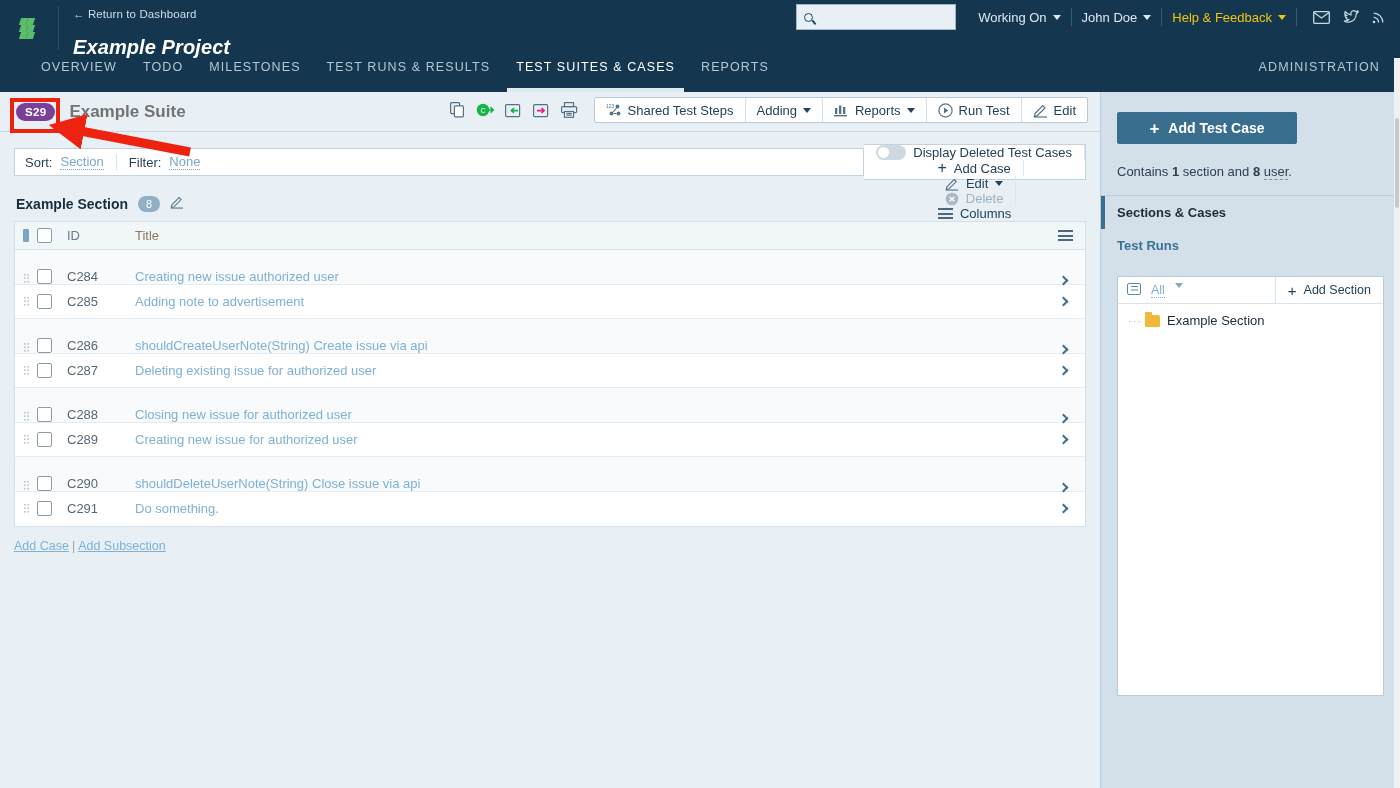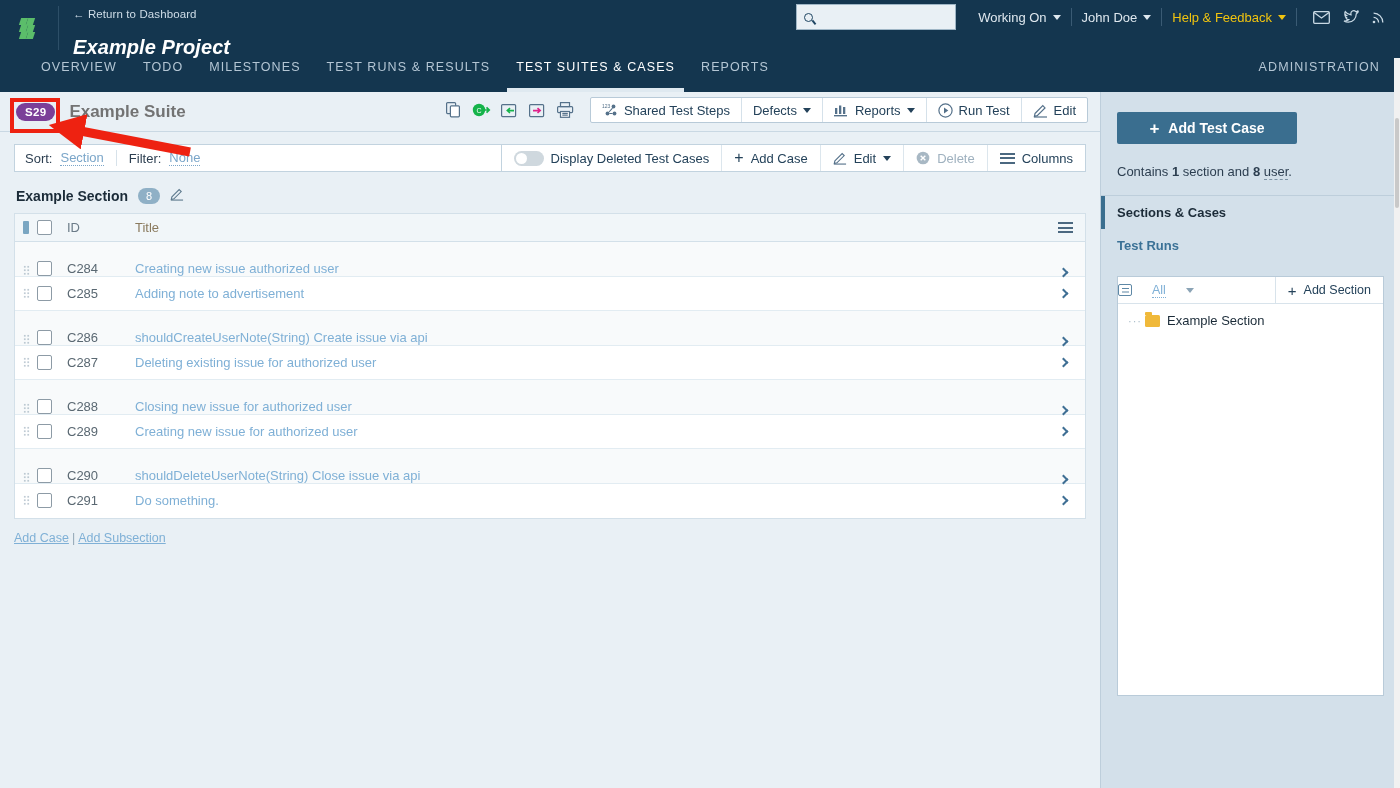"Defects" span { text: Defects -> Adding }
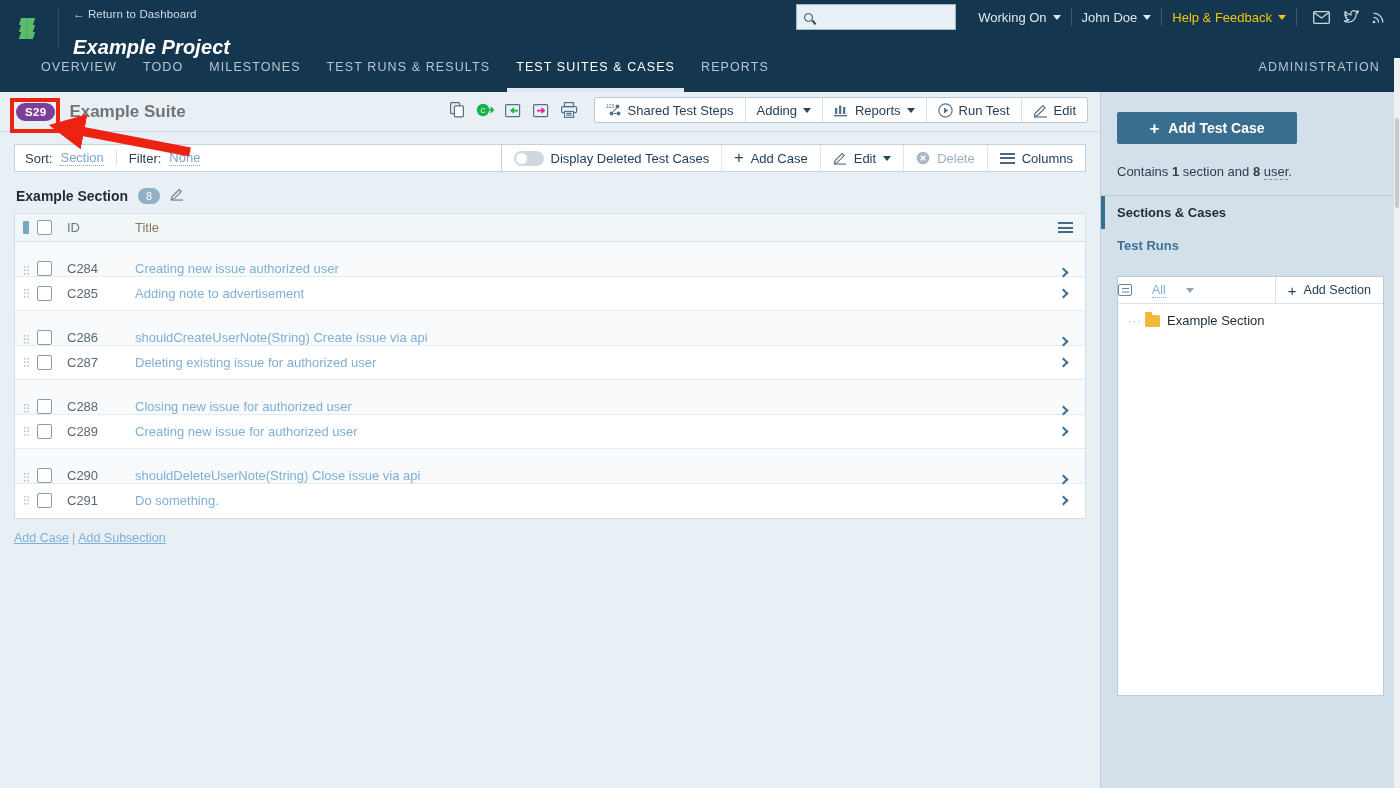"Display Deleted Test Cases" .rightbar { flex-direction: none -> column; height: 28px -> 36px }
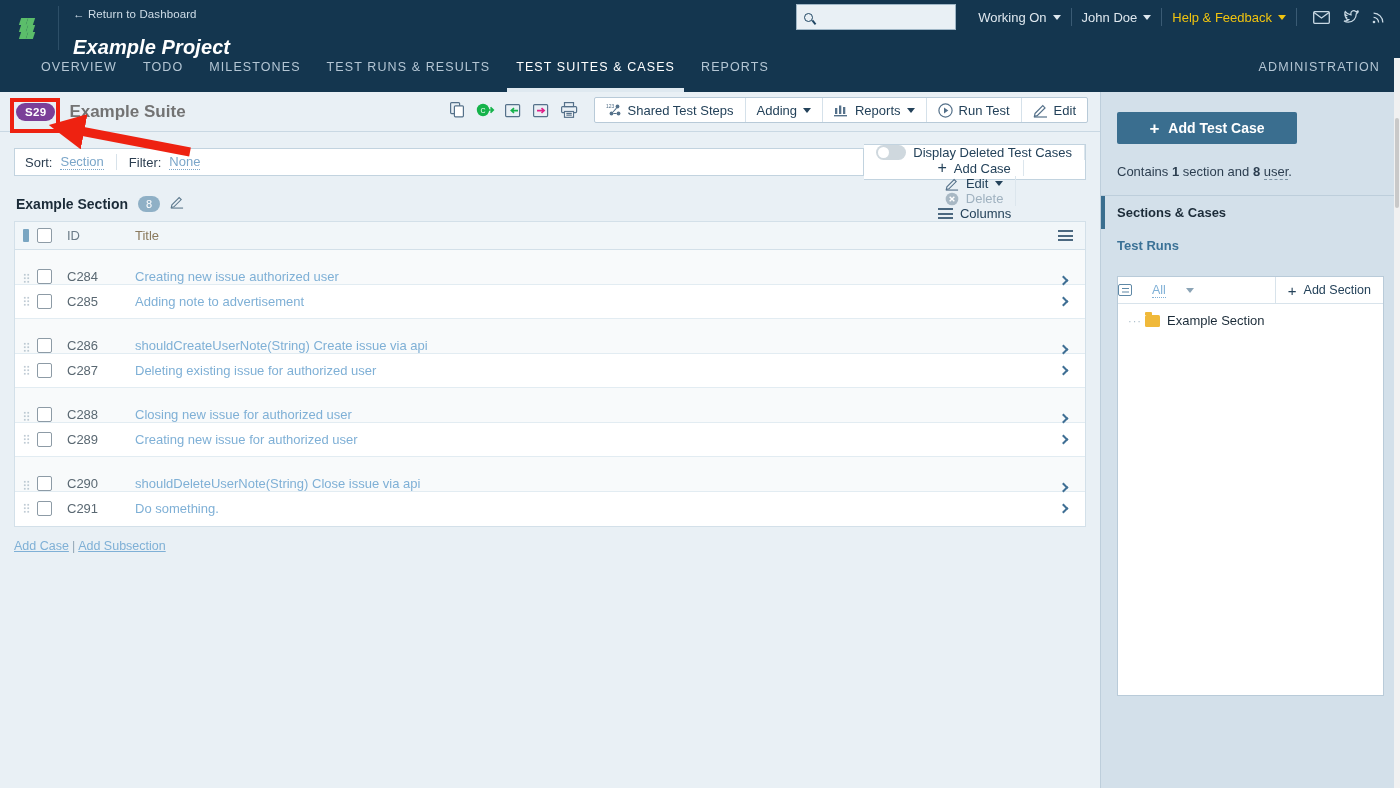"All" .tree-head-left { align-items: center -> flex-start; gap: 20px -> 10px; padding-left: none -> 9px }
